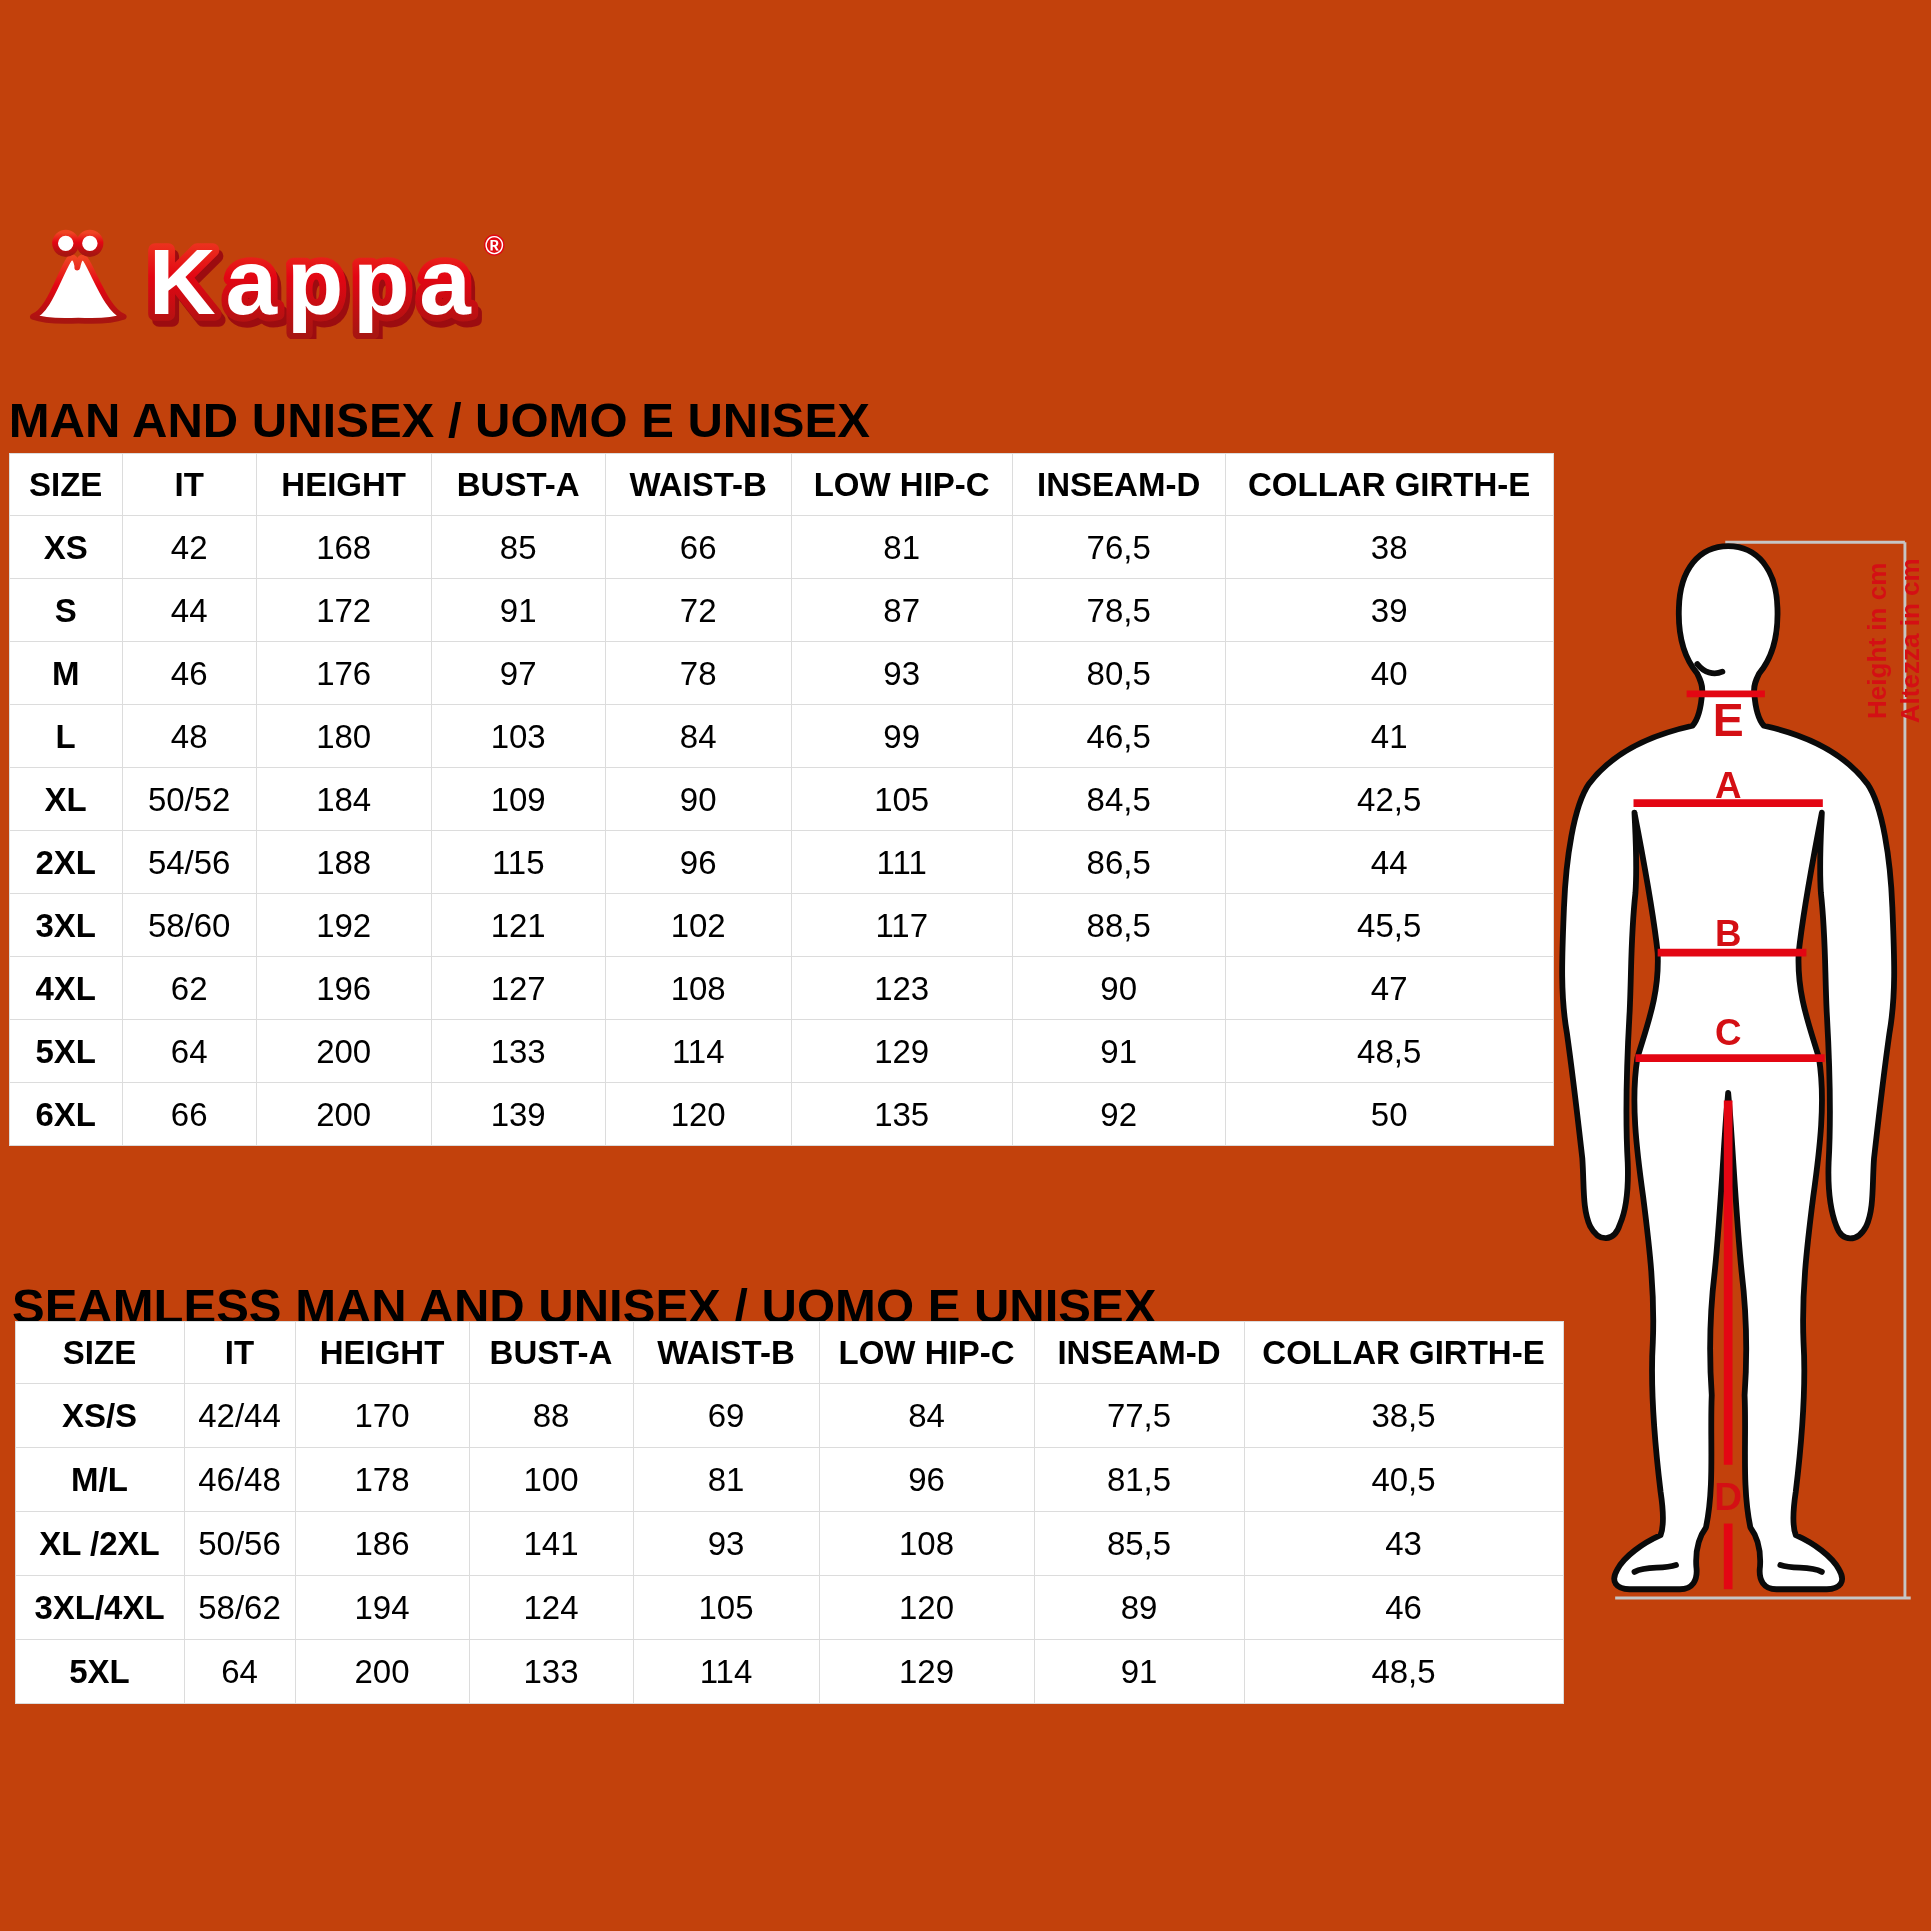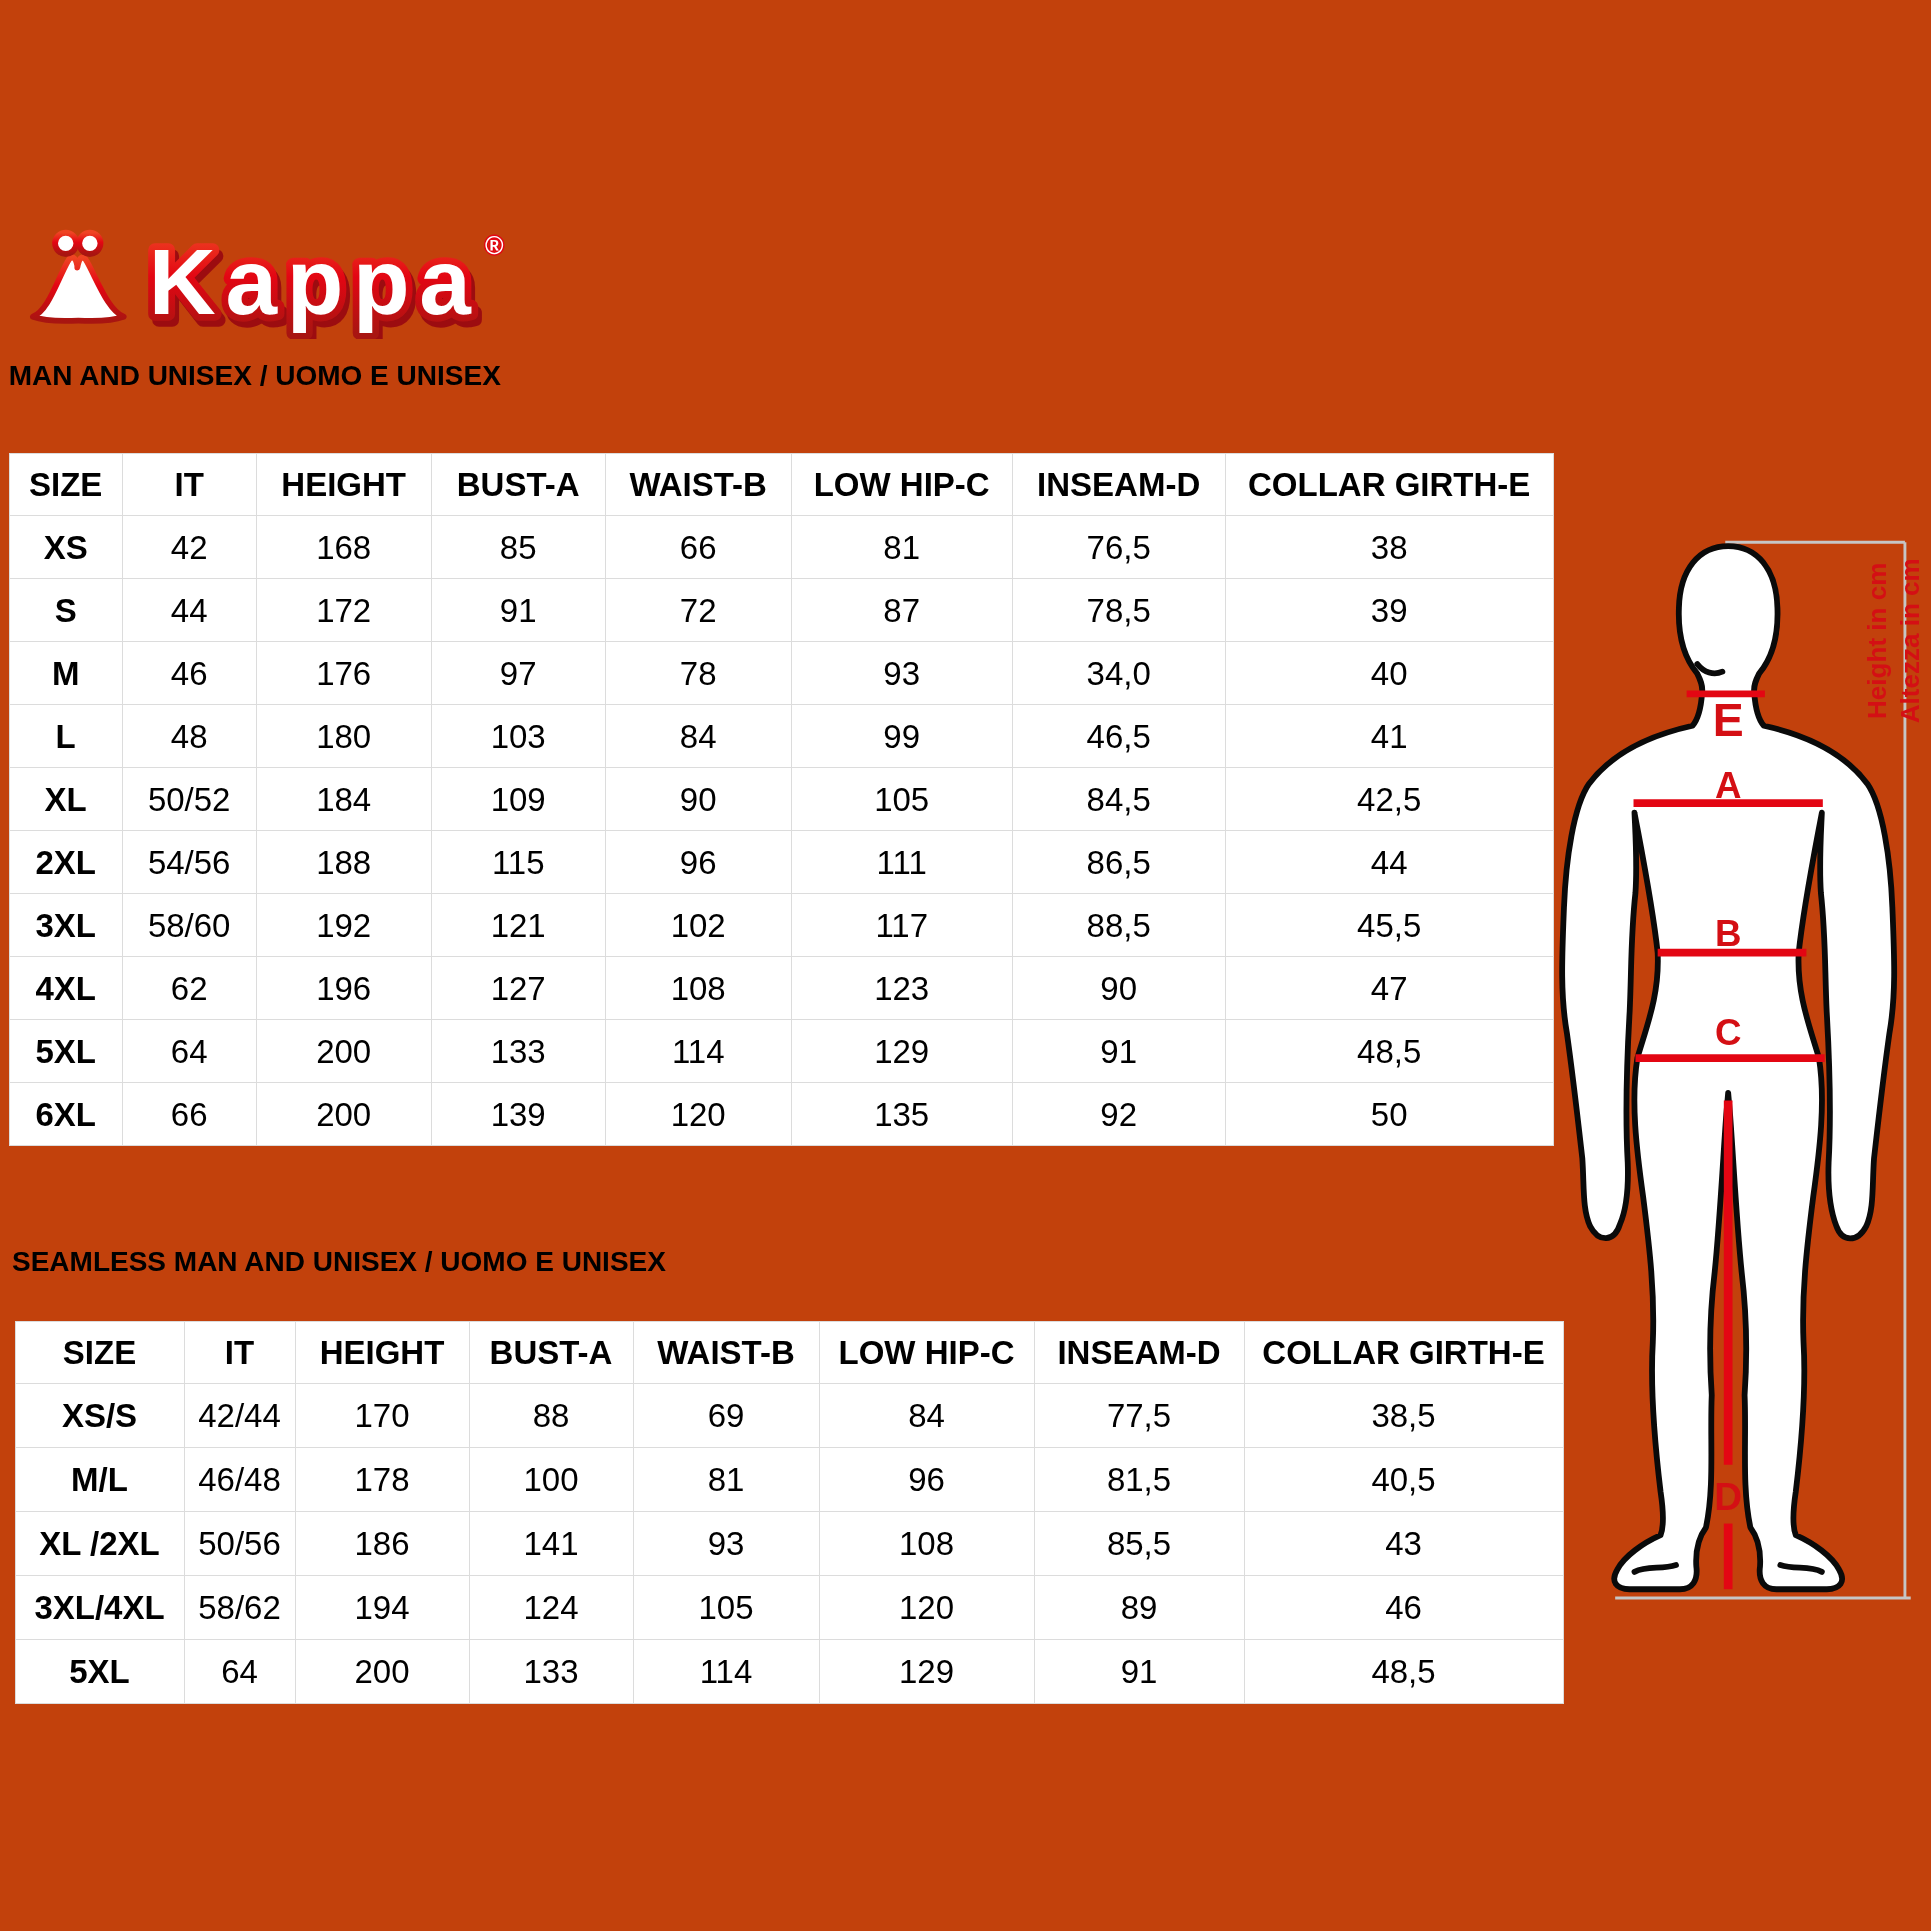"MAN AND UNISEX / UOMO" .heading { font-size: 28px -> 49px; margin-top: none -> 32px }
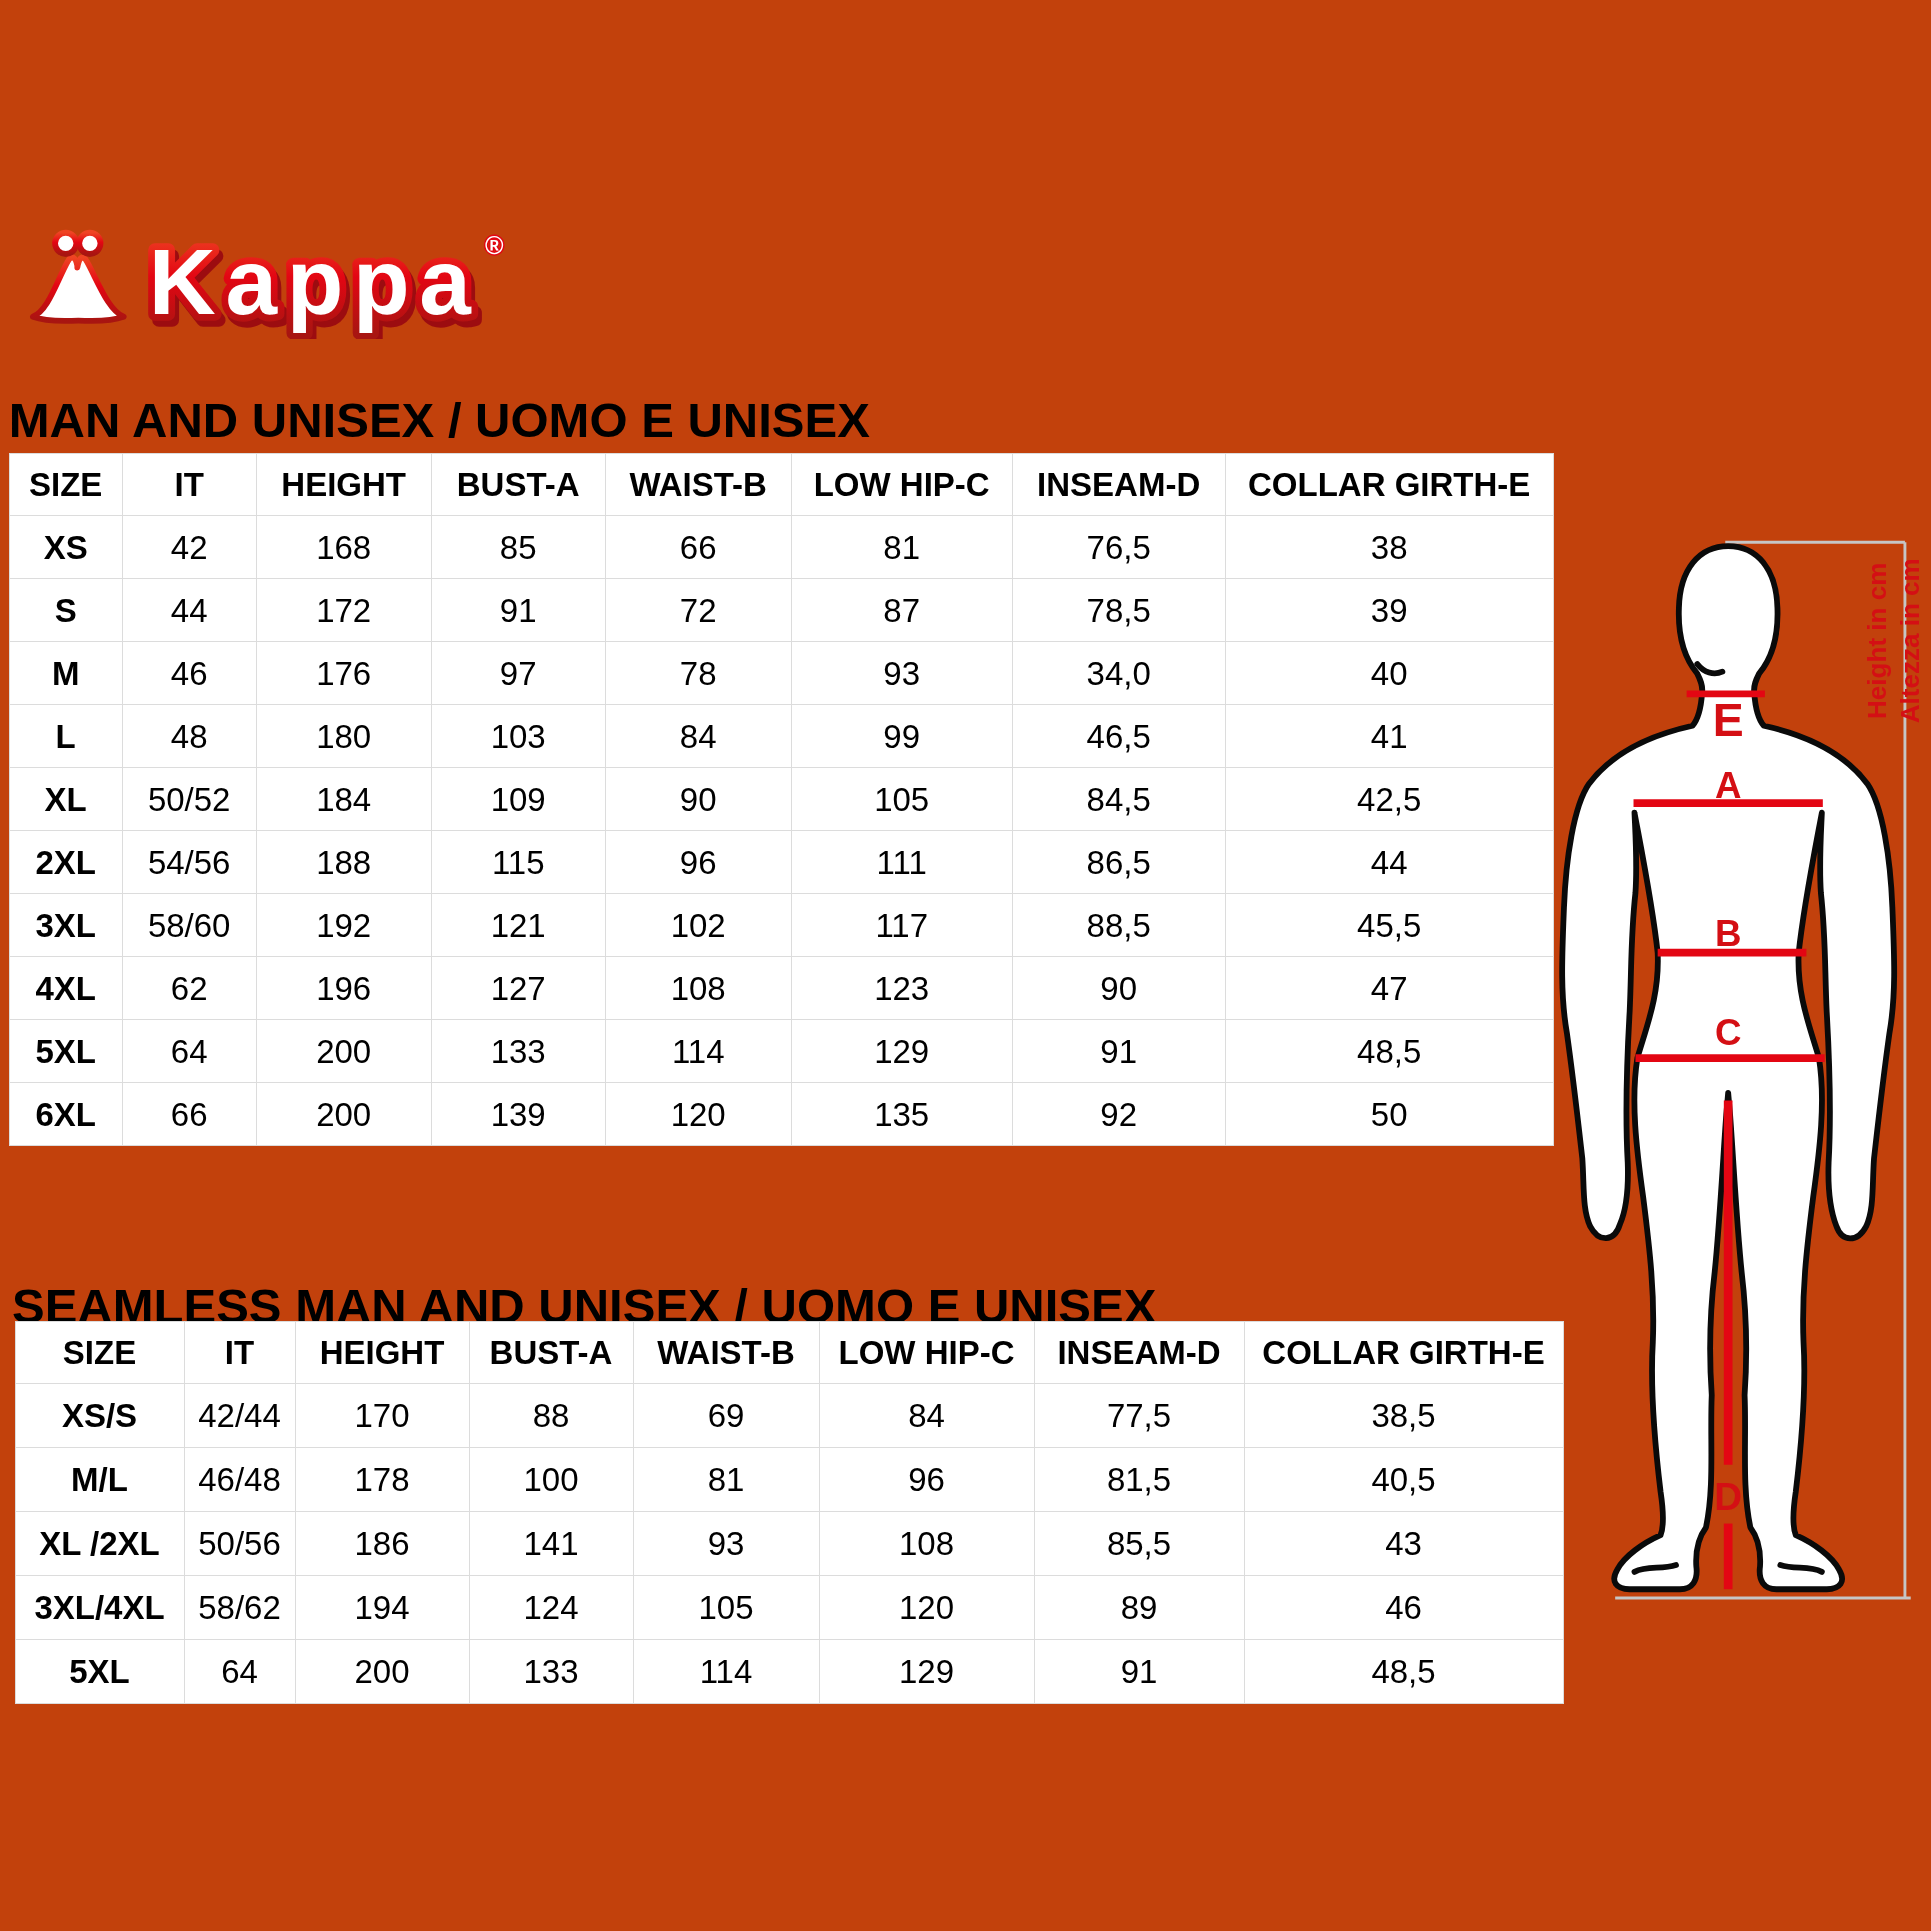"34,0" td { text: 34,0 -> 80,5 }
